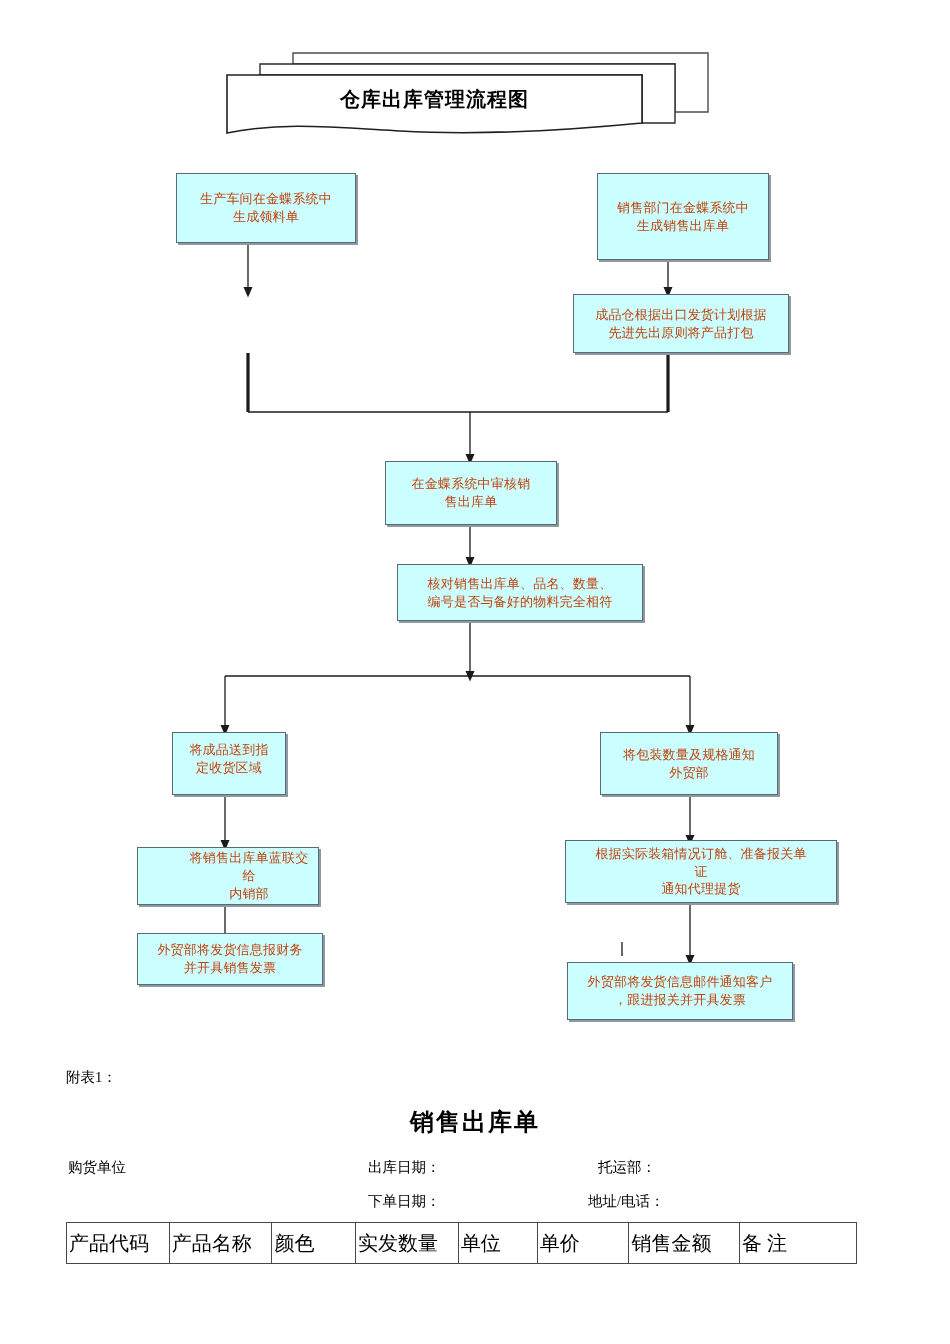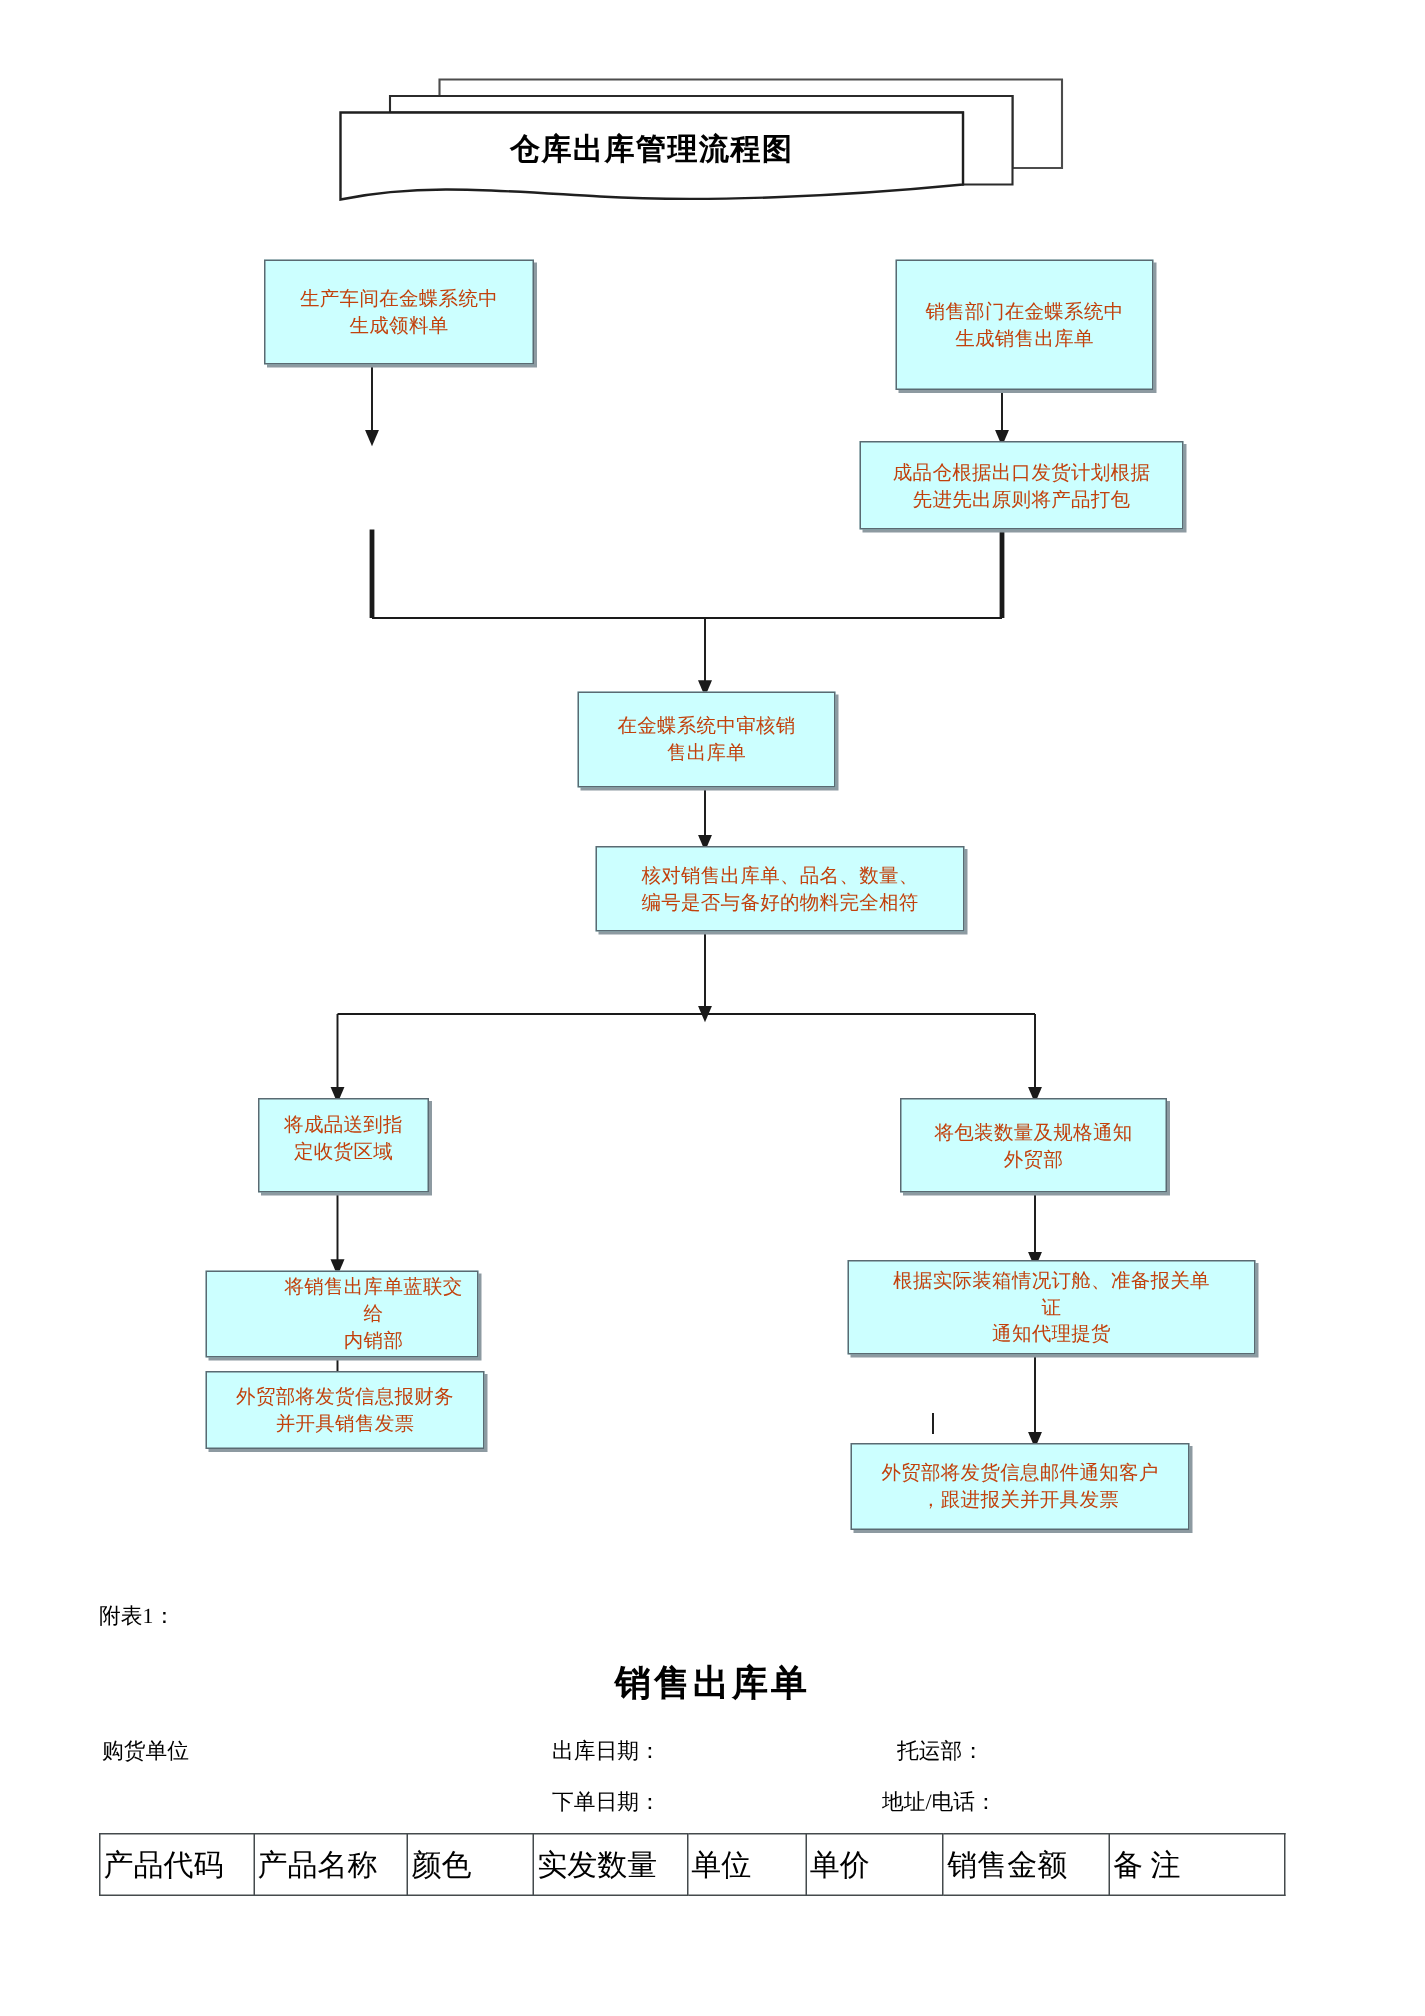"外贸部将发货信息报财务" div.node { top: 914px -> 933px }
